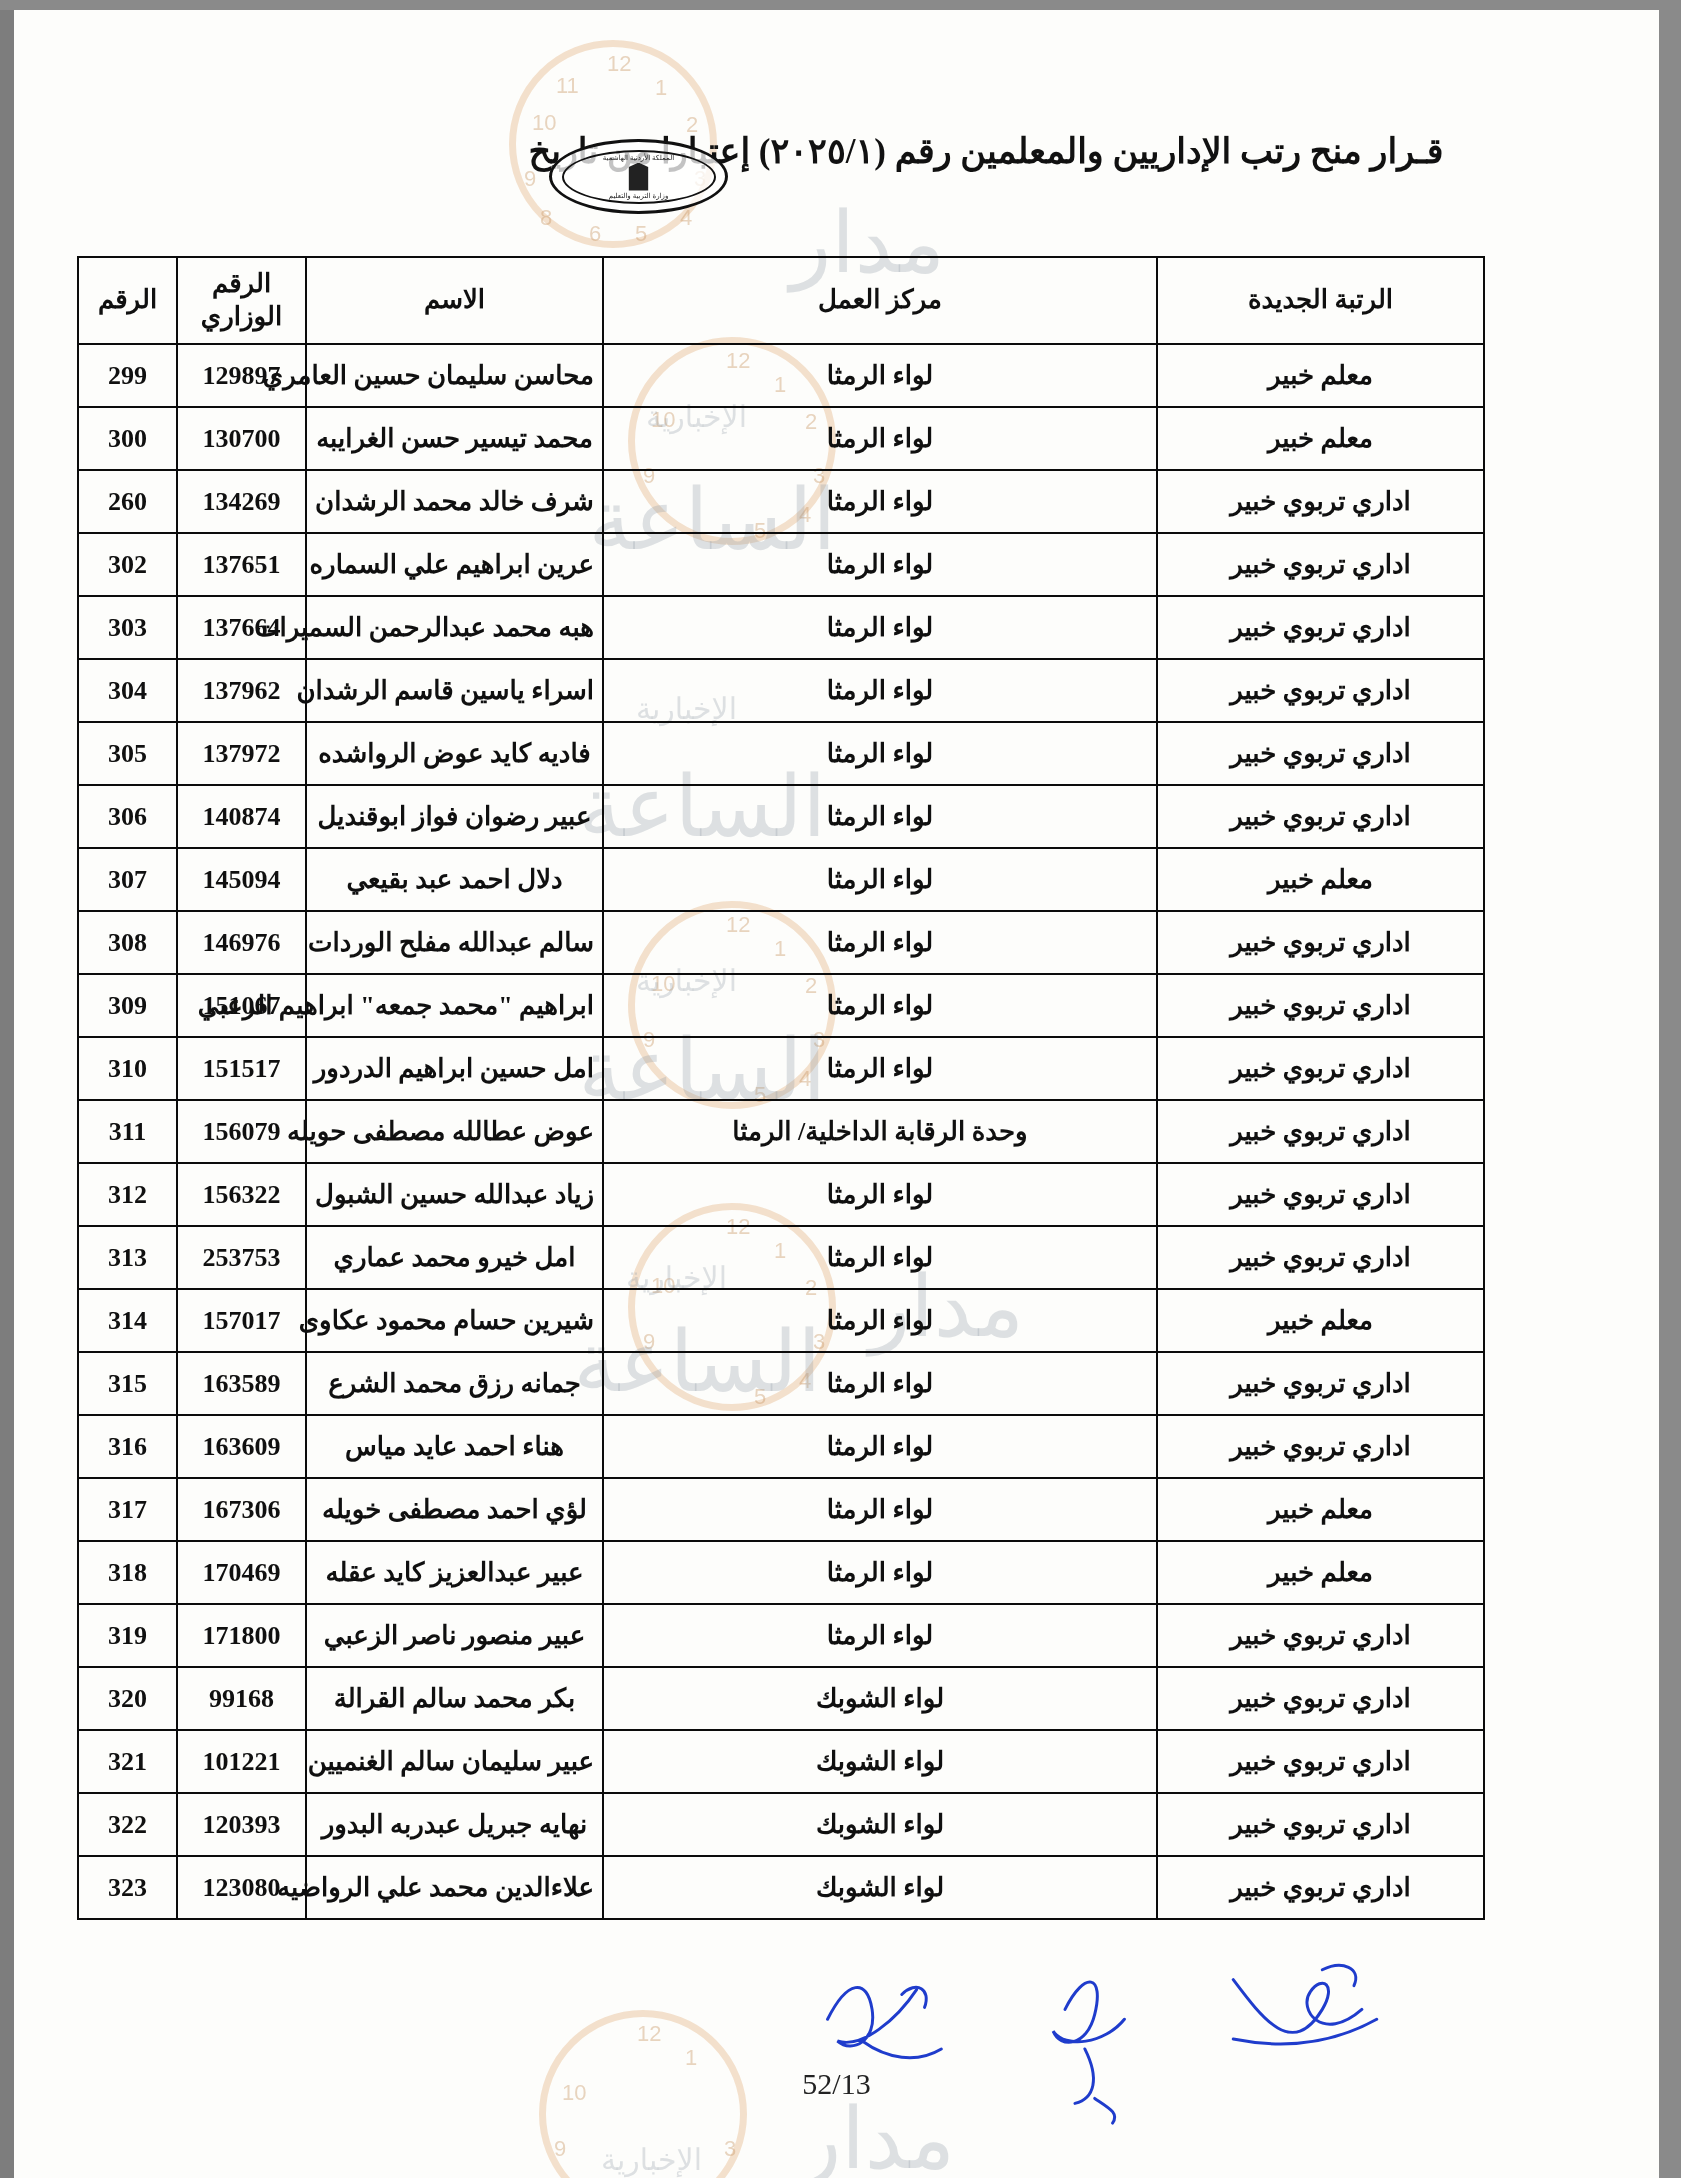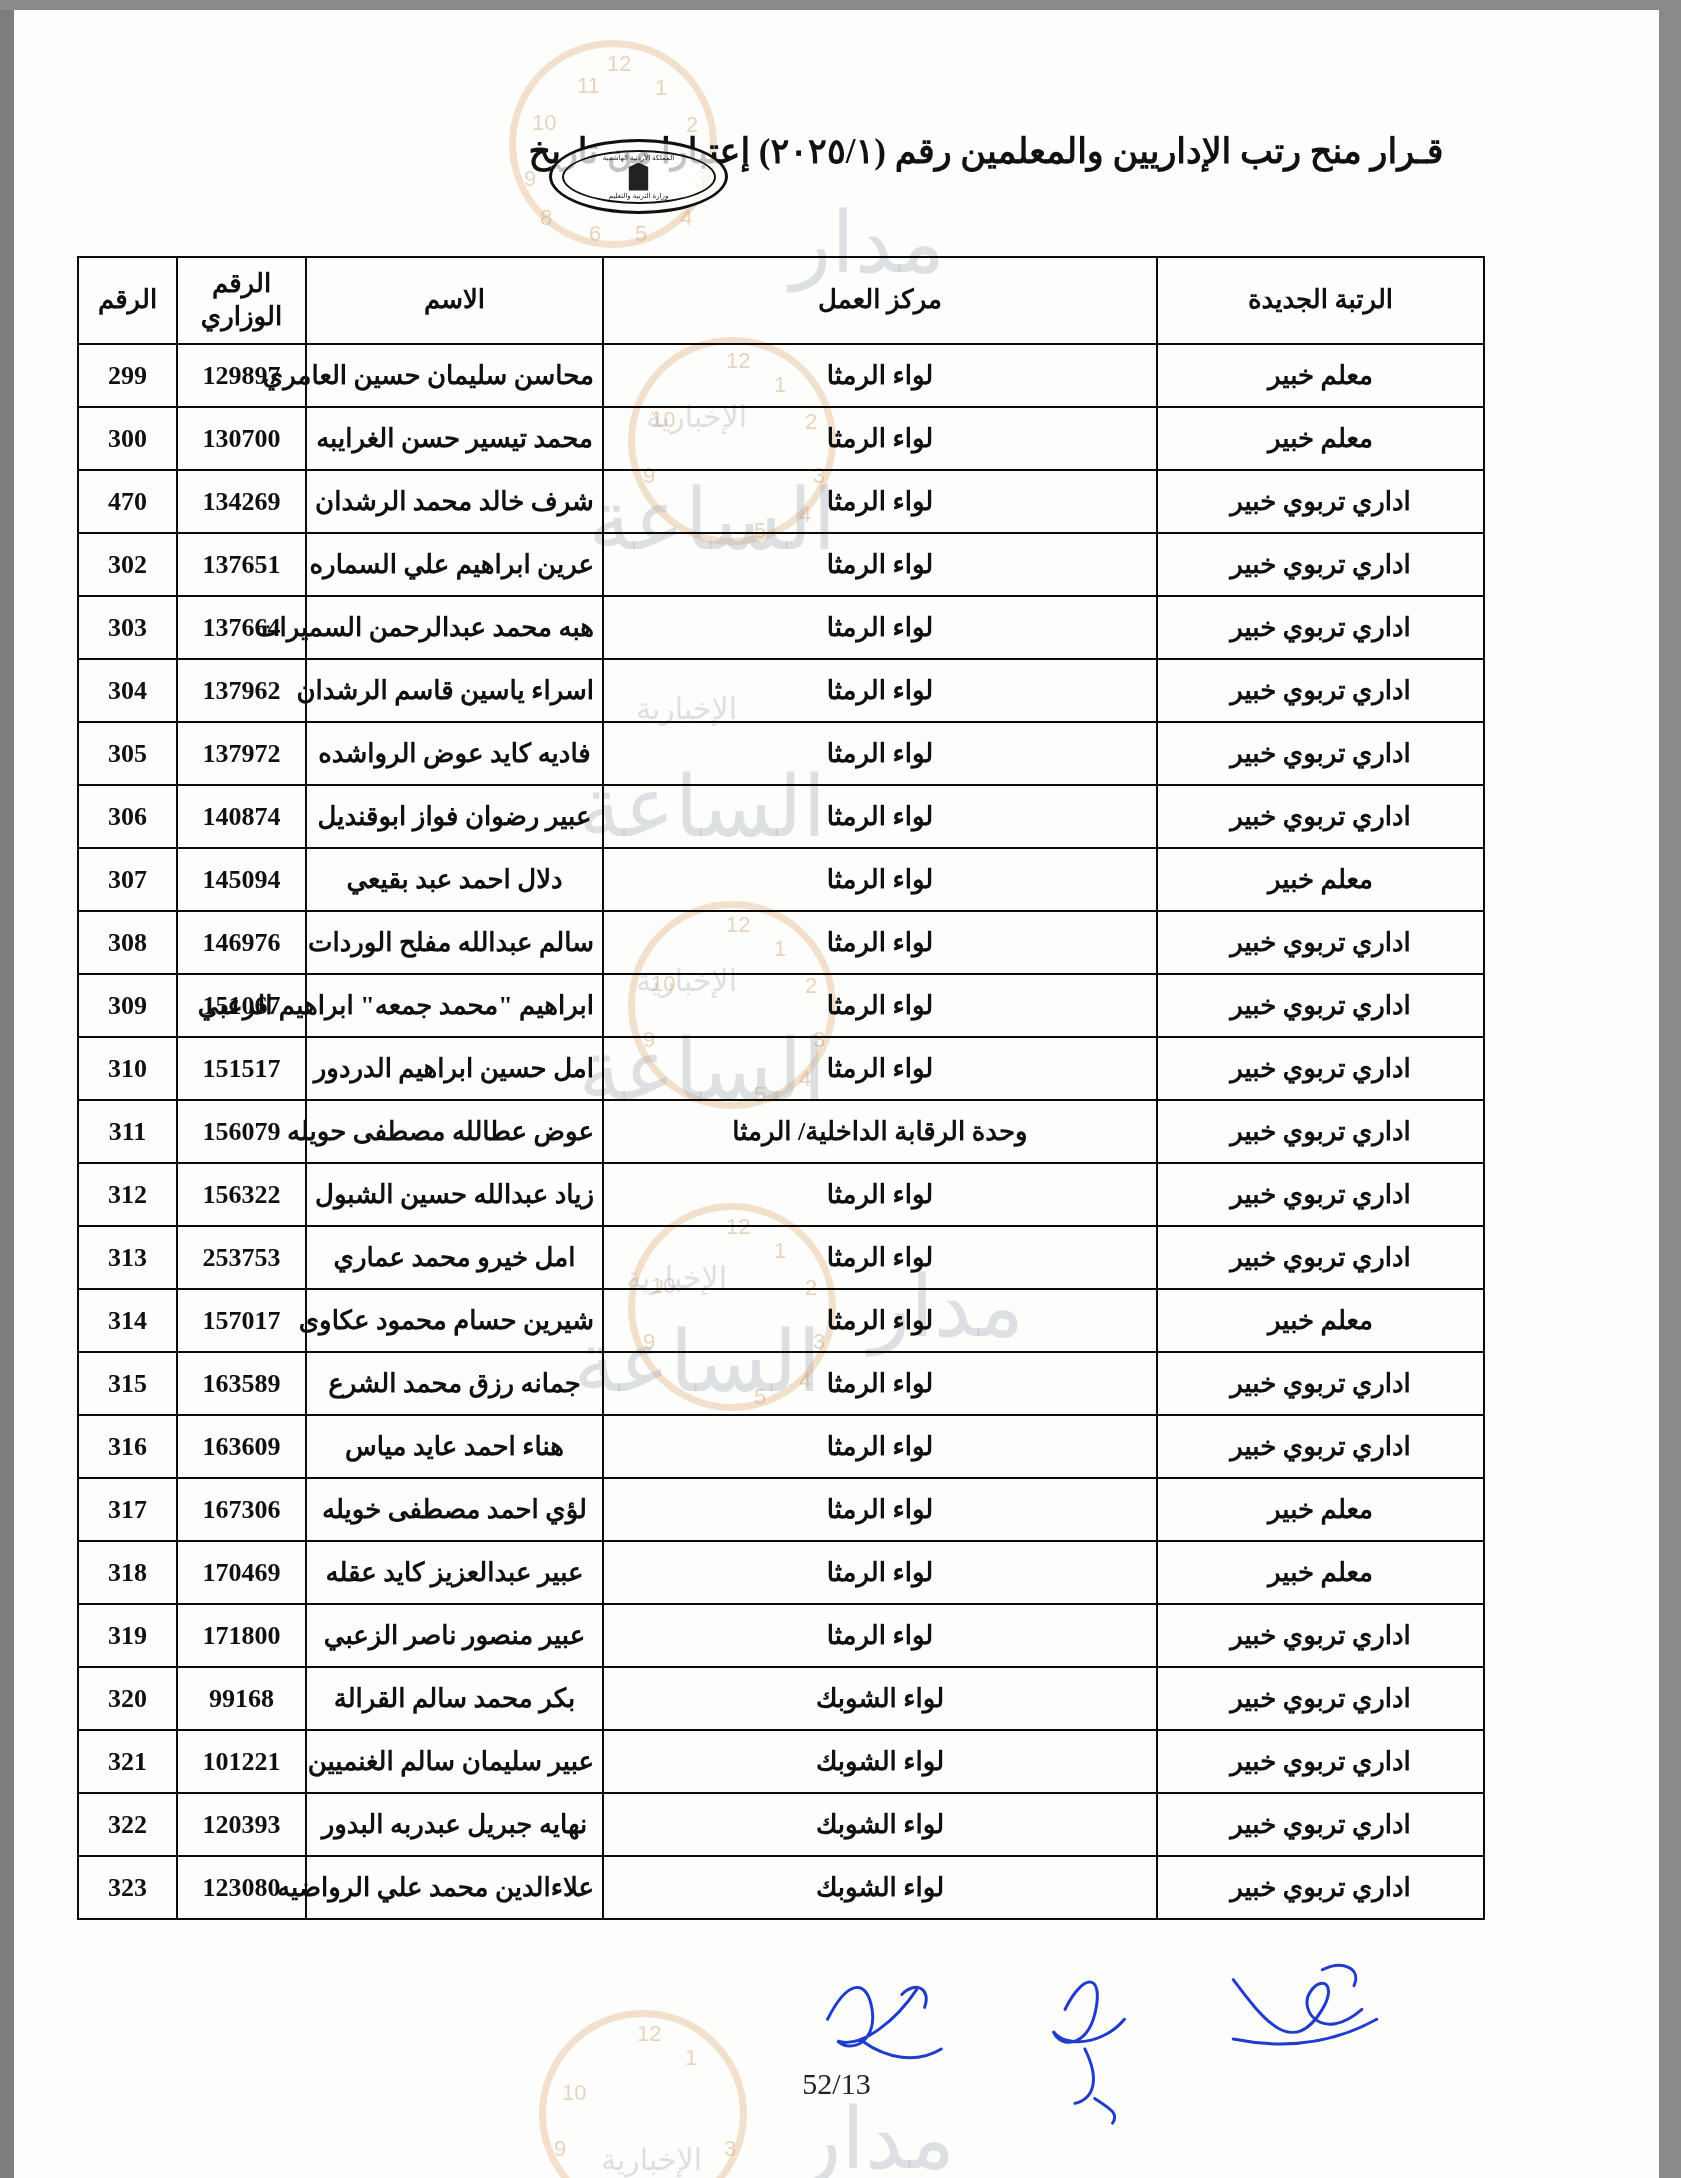"11" span.tick { left: 61px -> 40px }
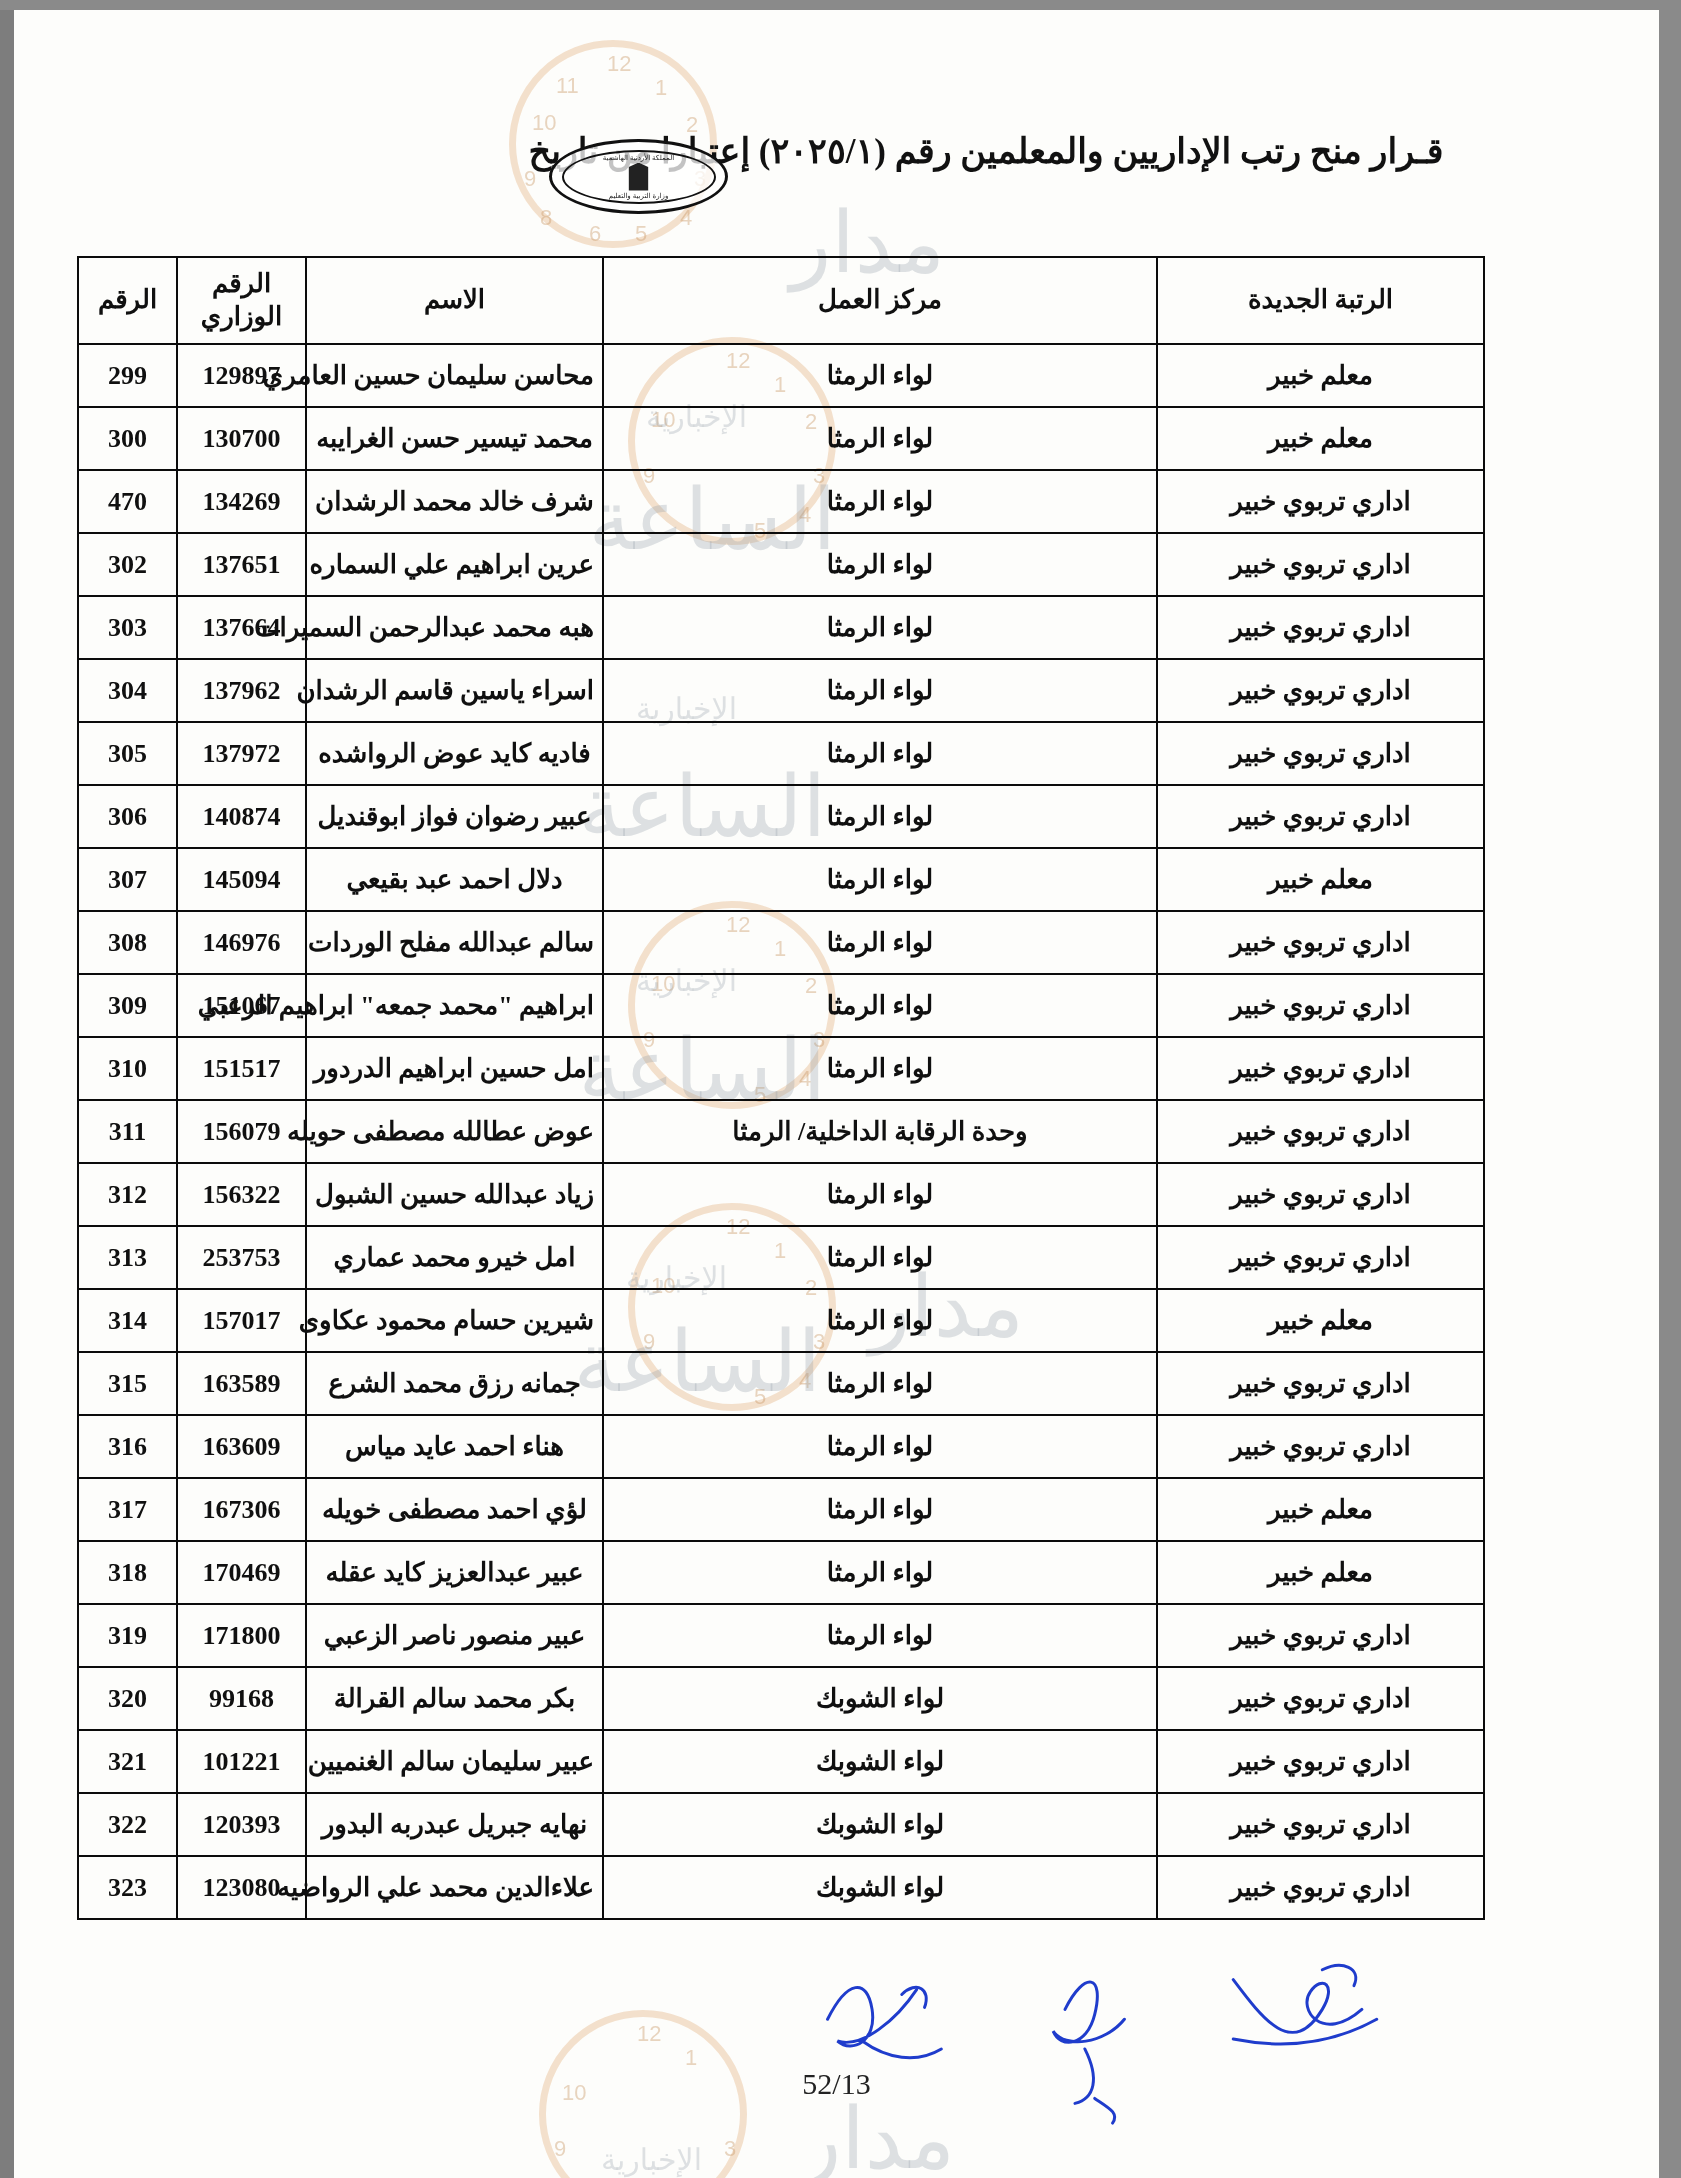"470" td.no-cell { text: 470 -> 260 }
